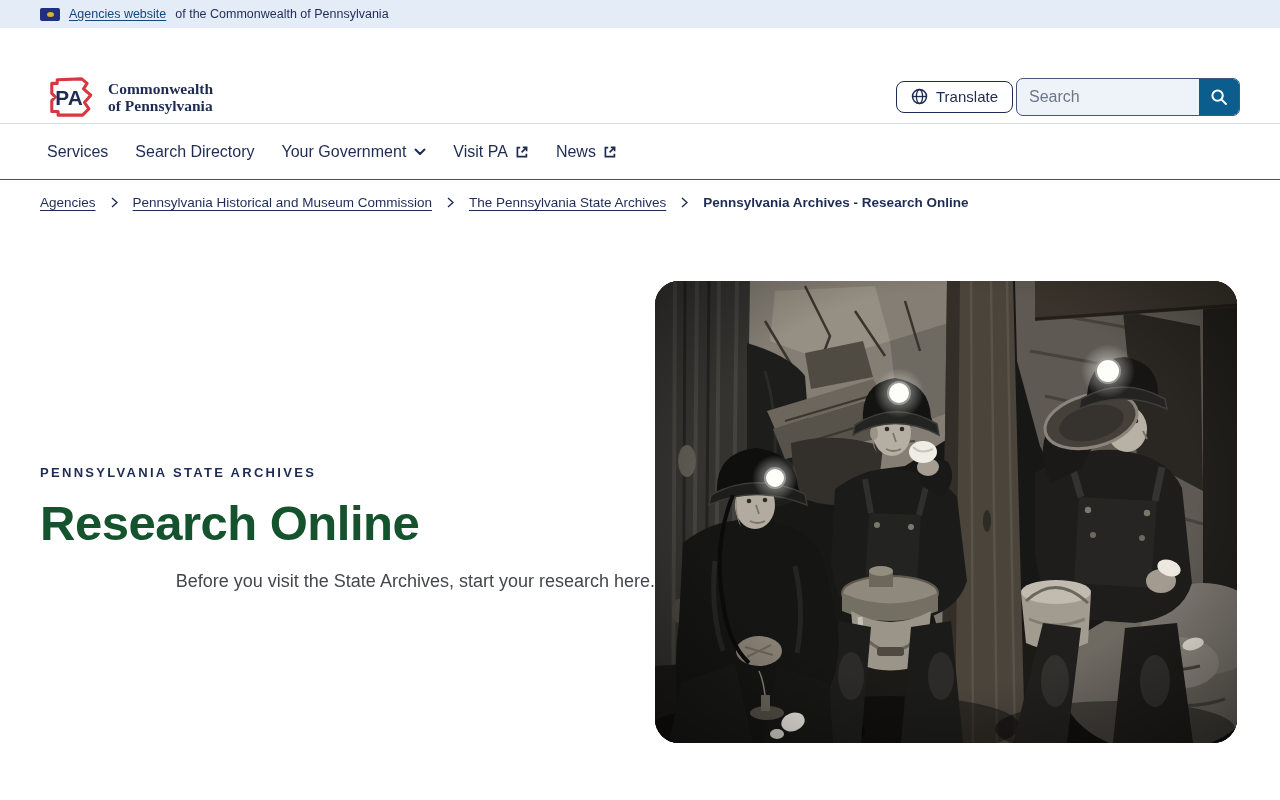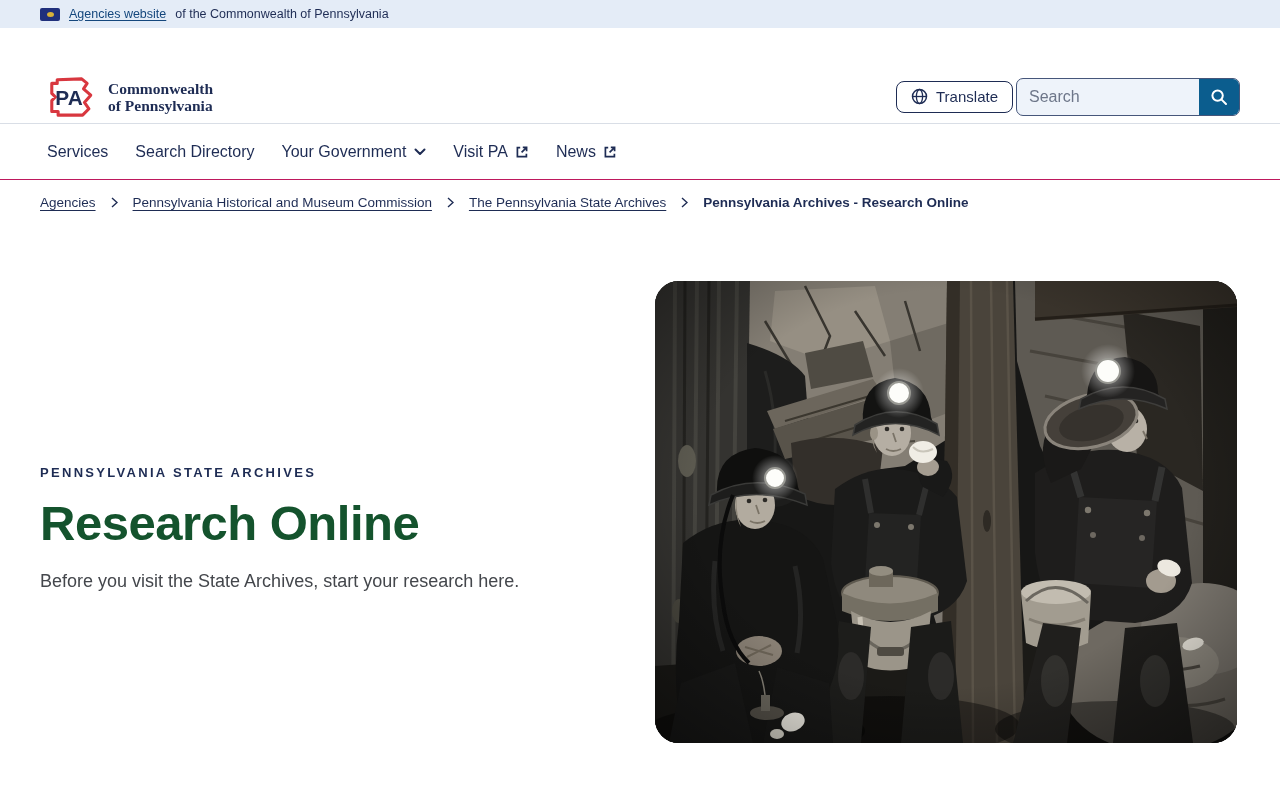"Before you visit the State" .subtitle { text-align: none -> right }
